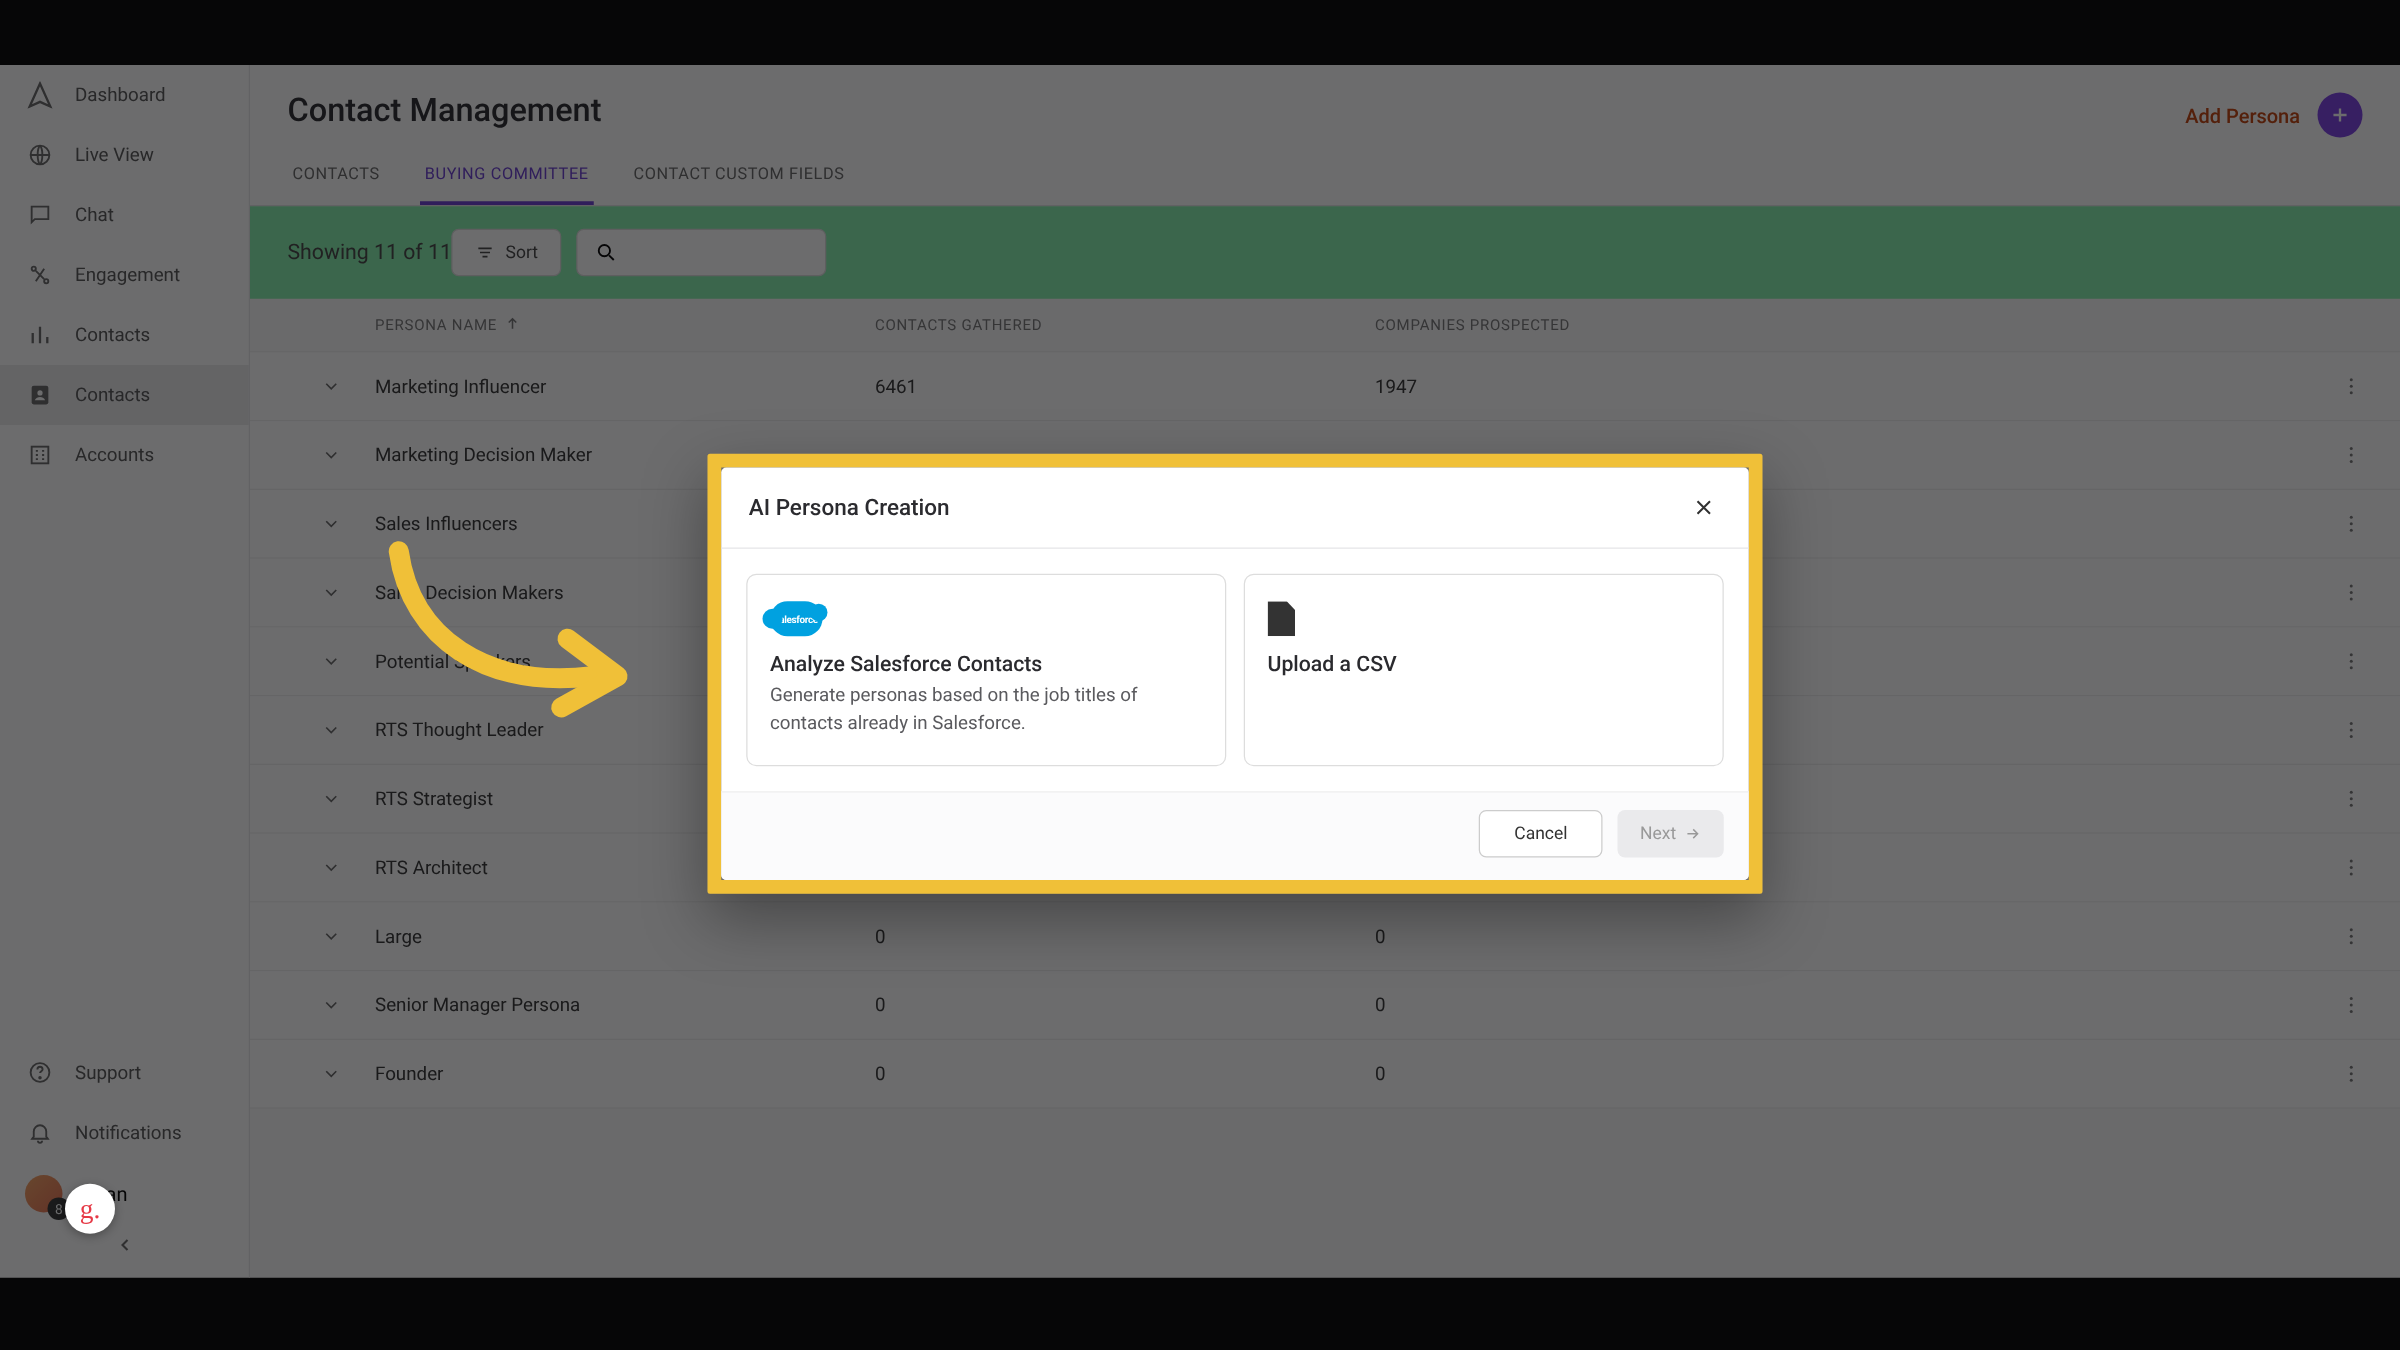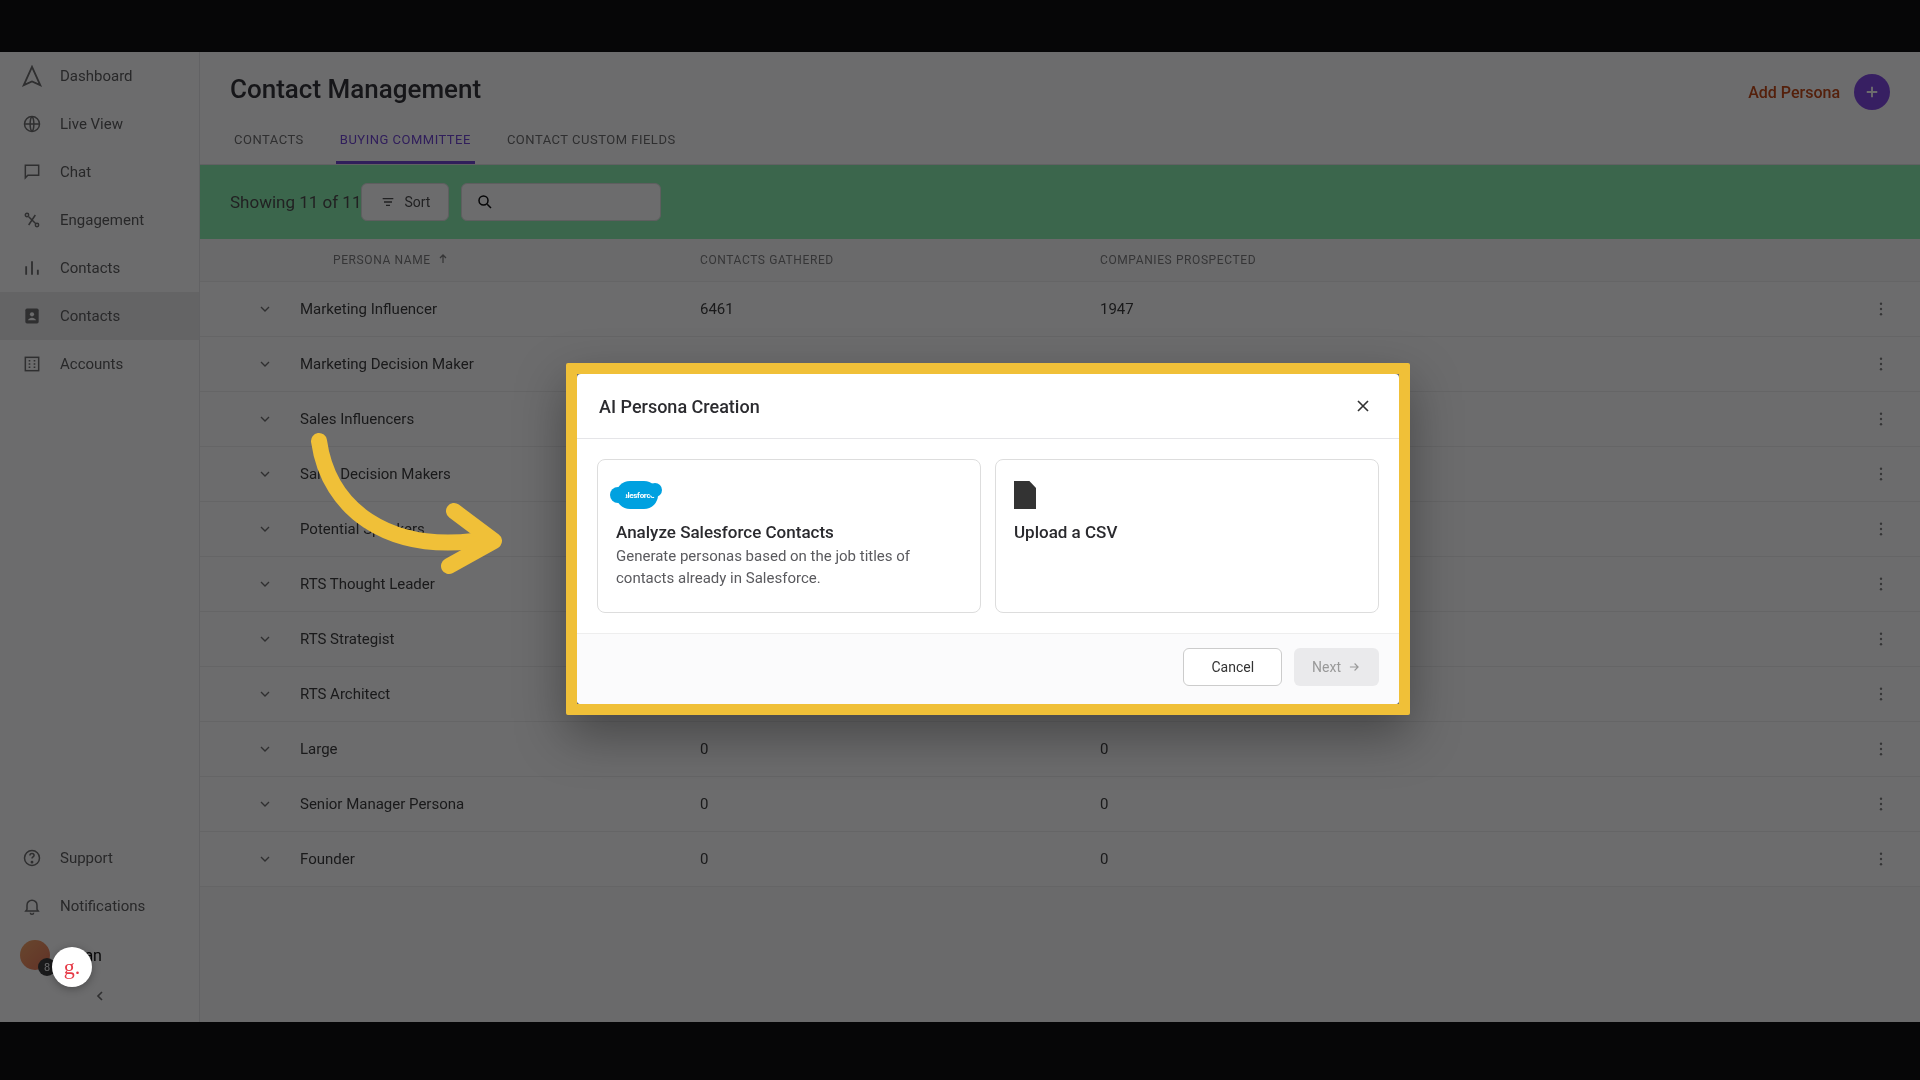"PERSONA NAME" .table-head .col-name { margin-left: 33px -> none }
